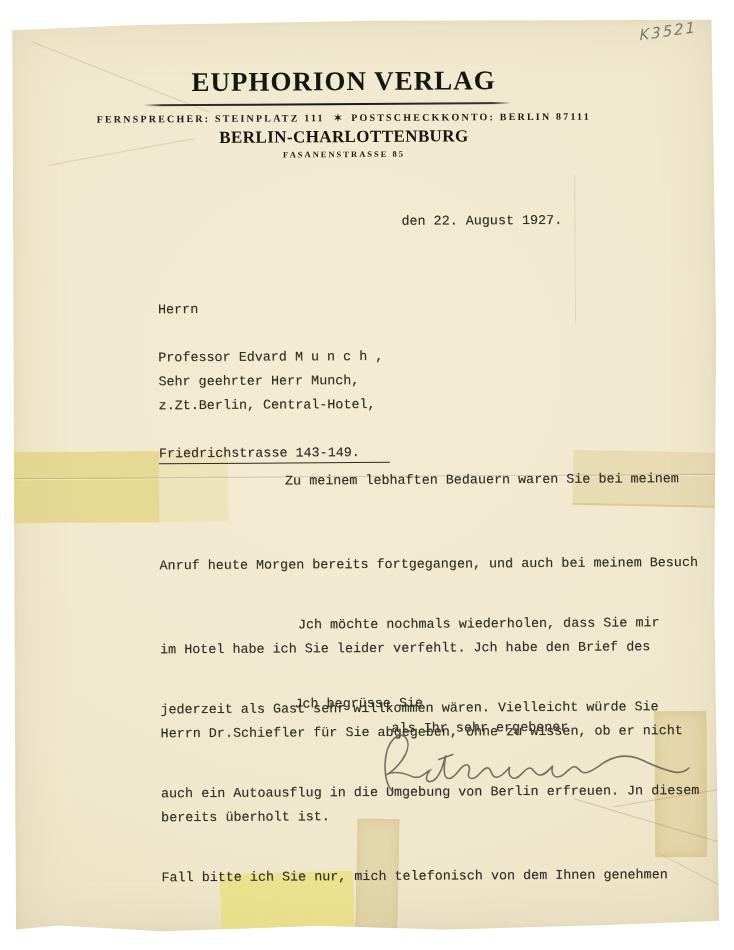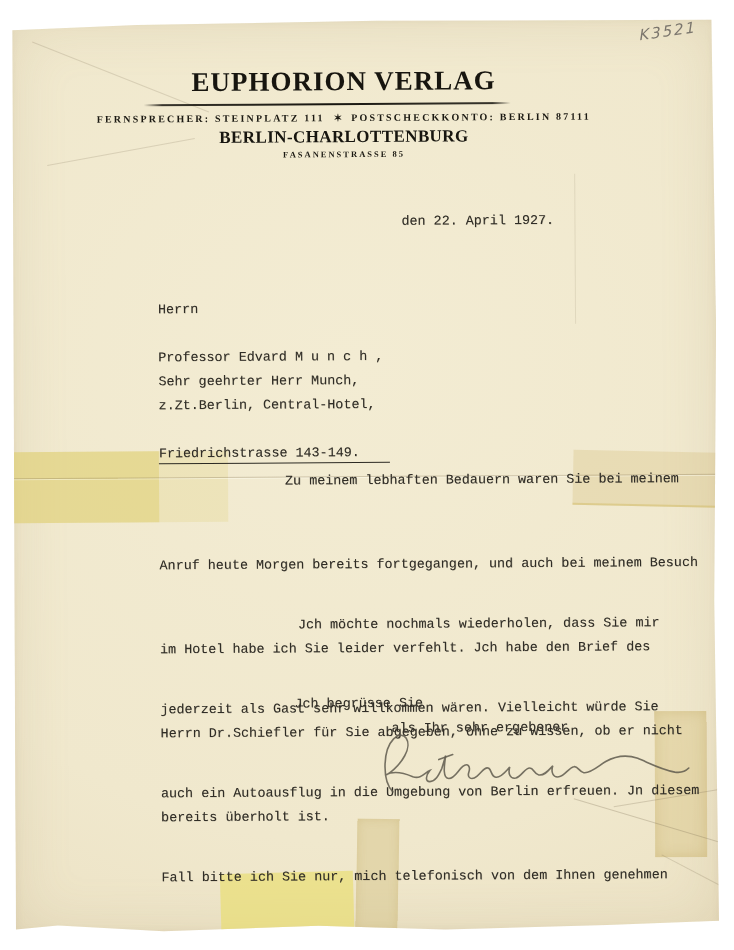"den 22. April 1927." div.tw { text: April -> August }
